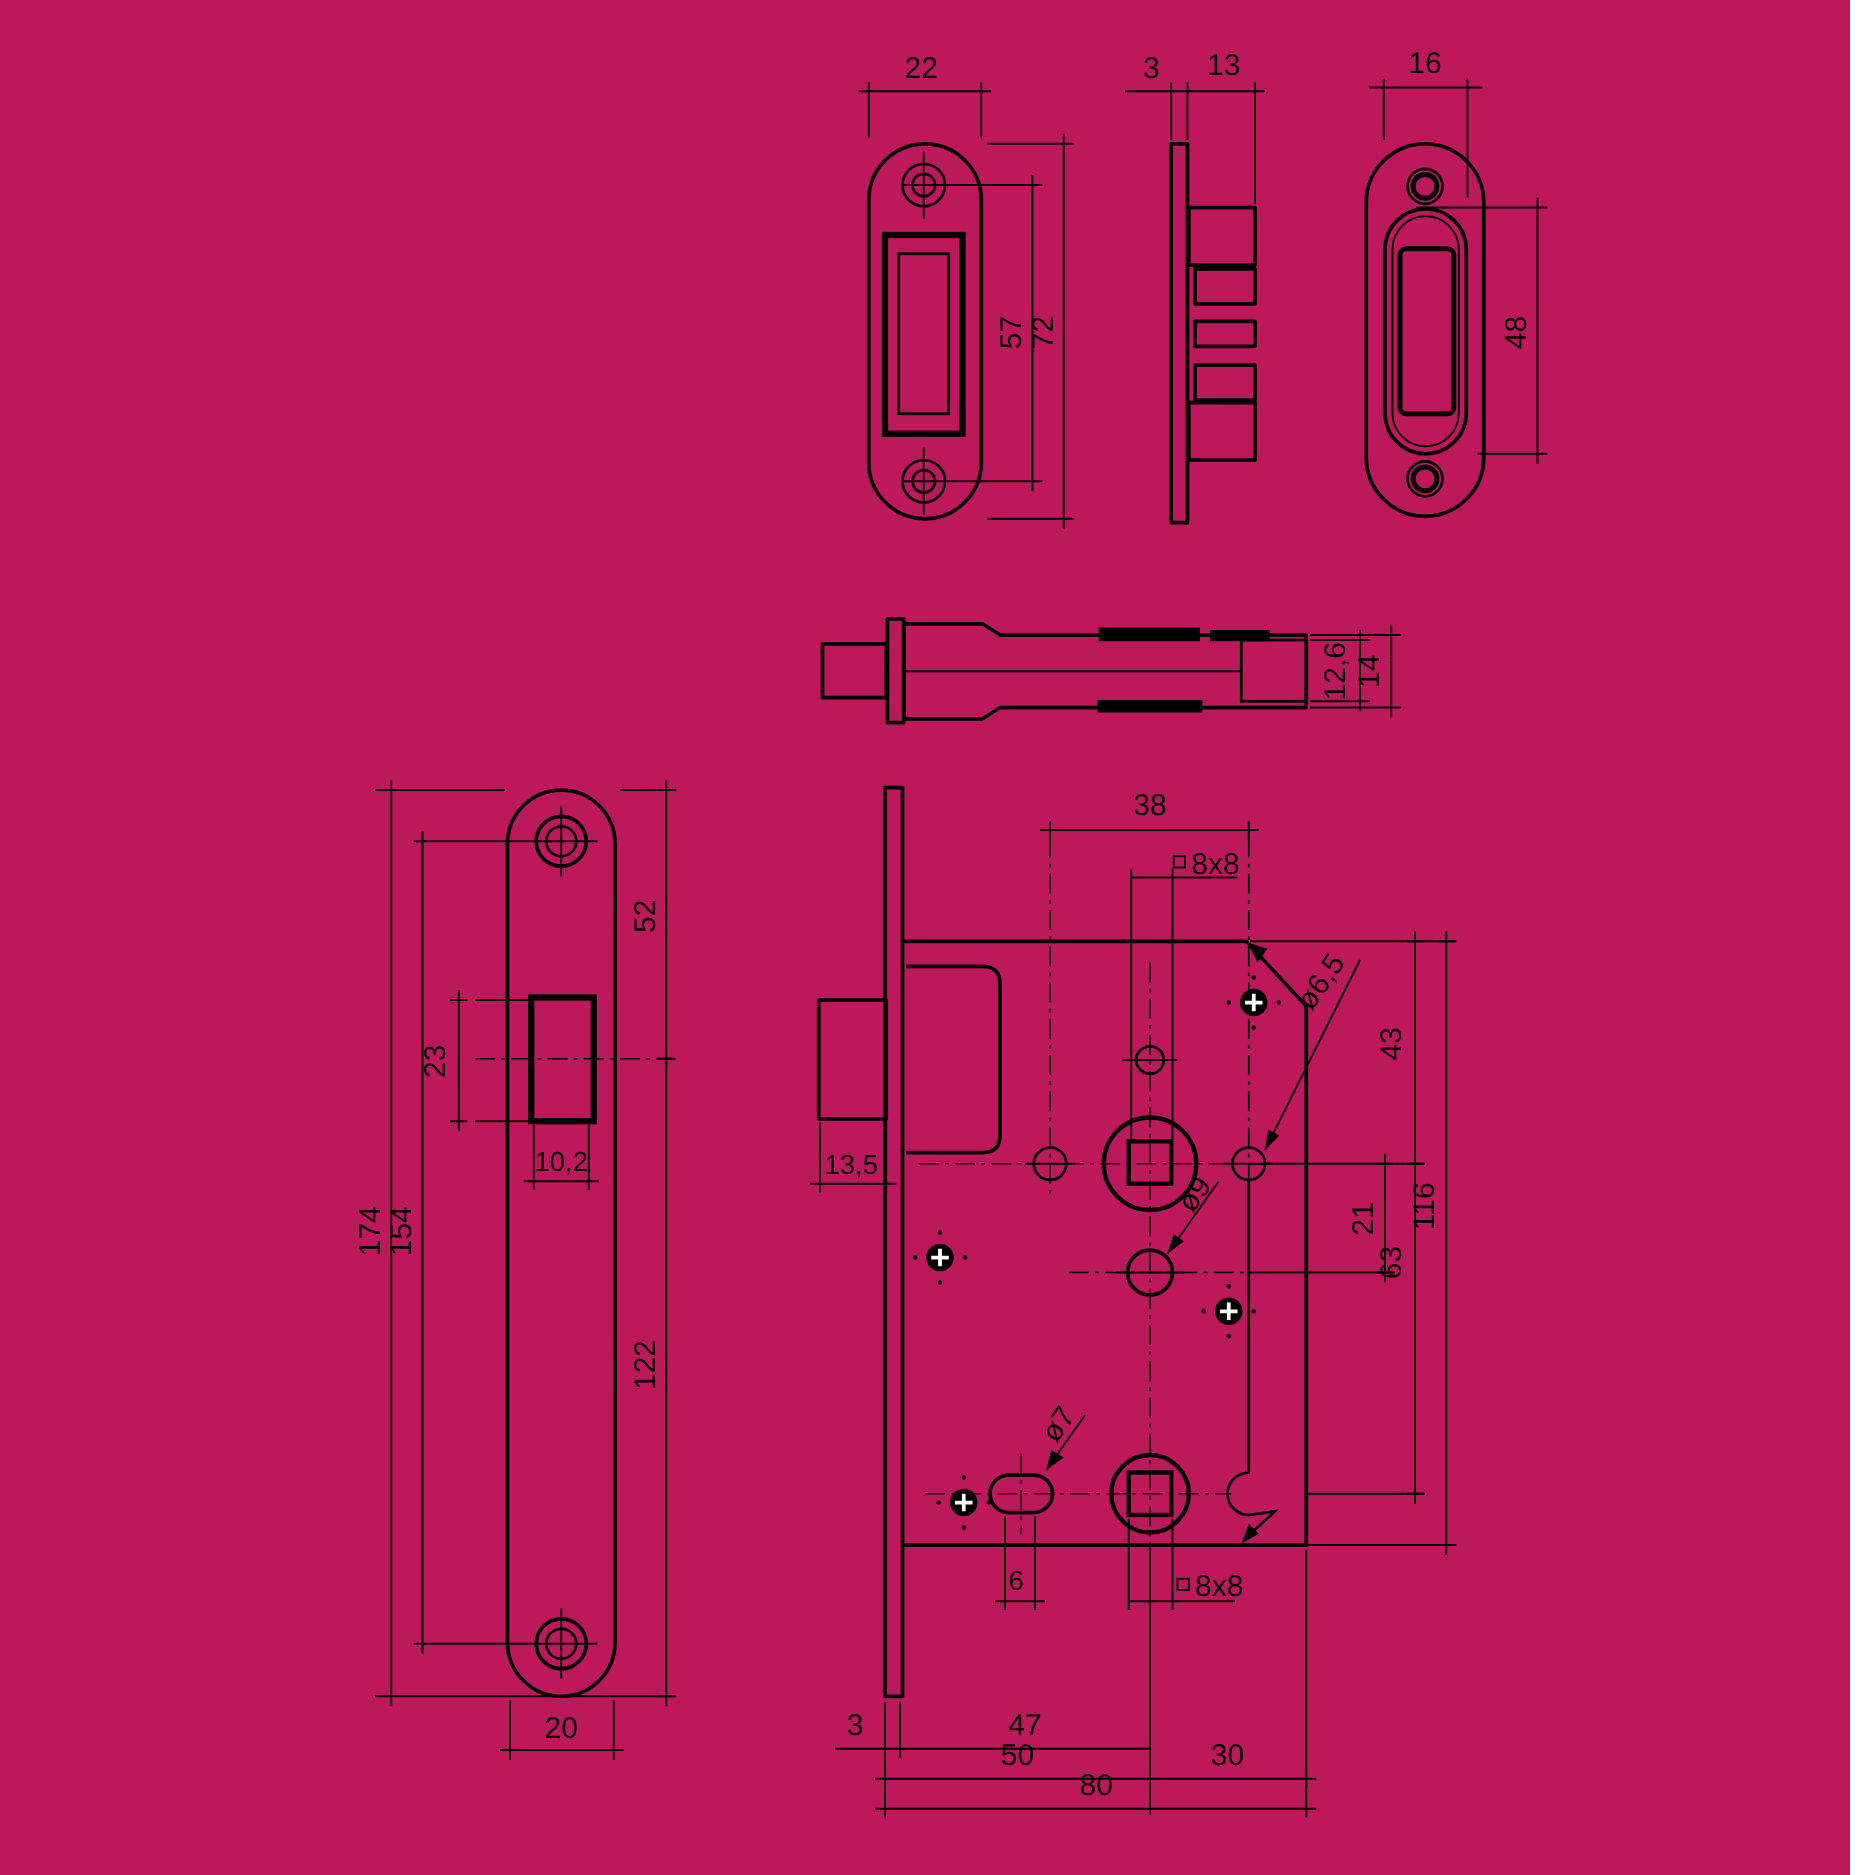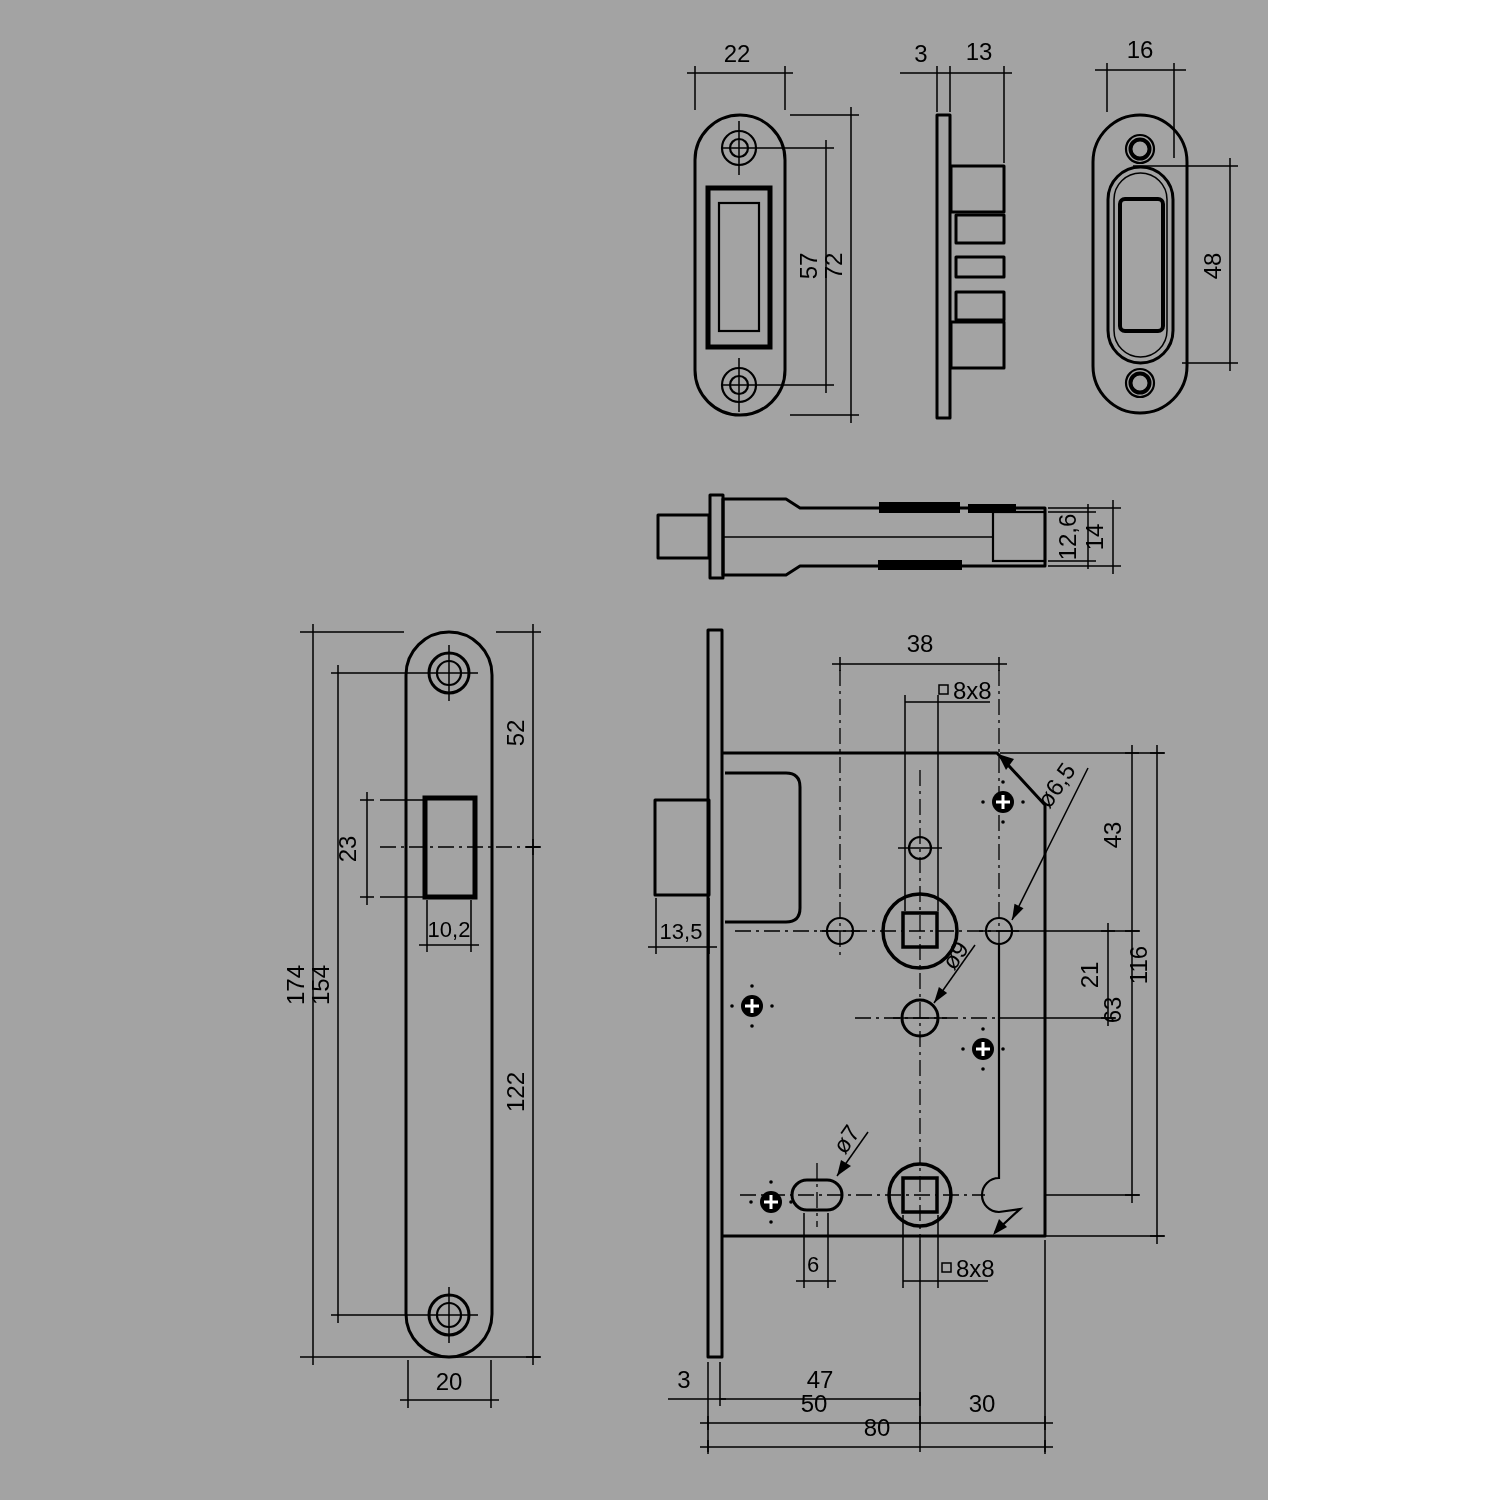"22" .stage { background: #a3a3a3 -> #be185d; width: 1268px -> 1480px }
